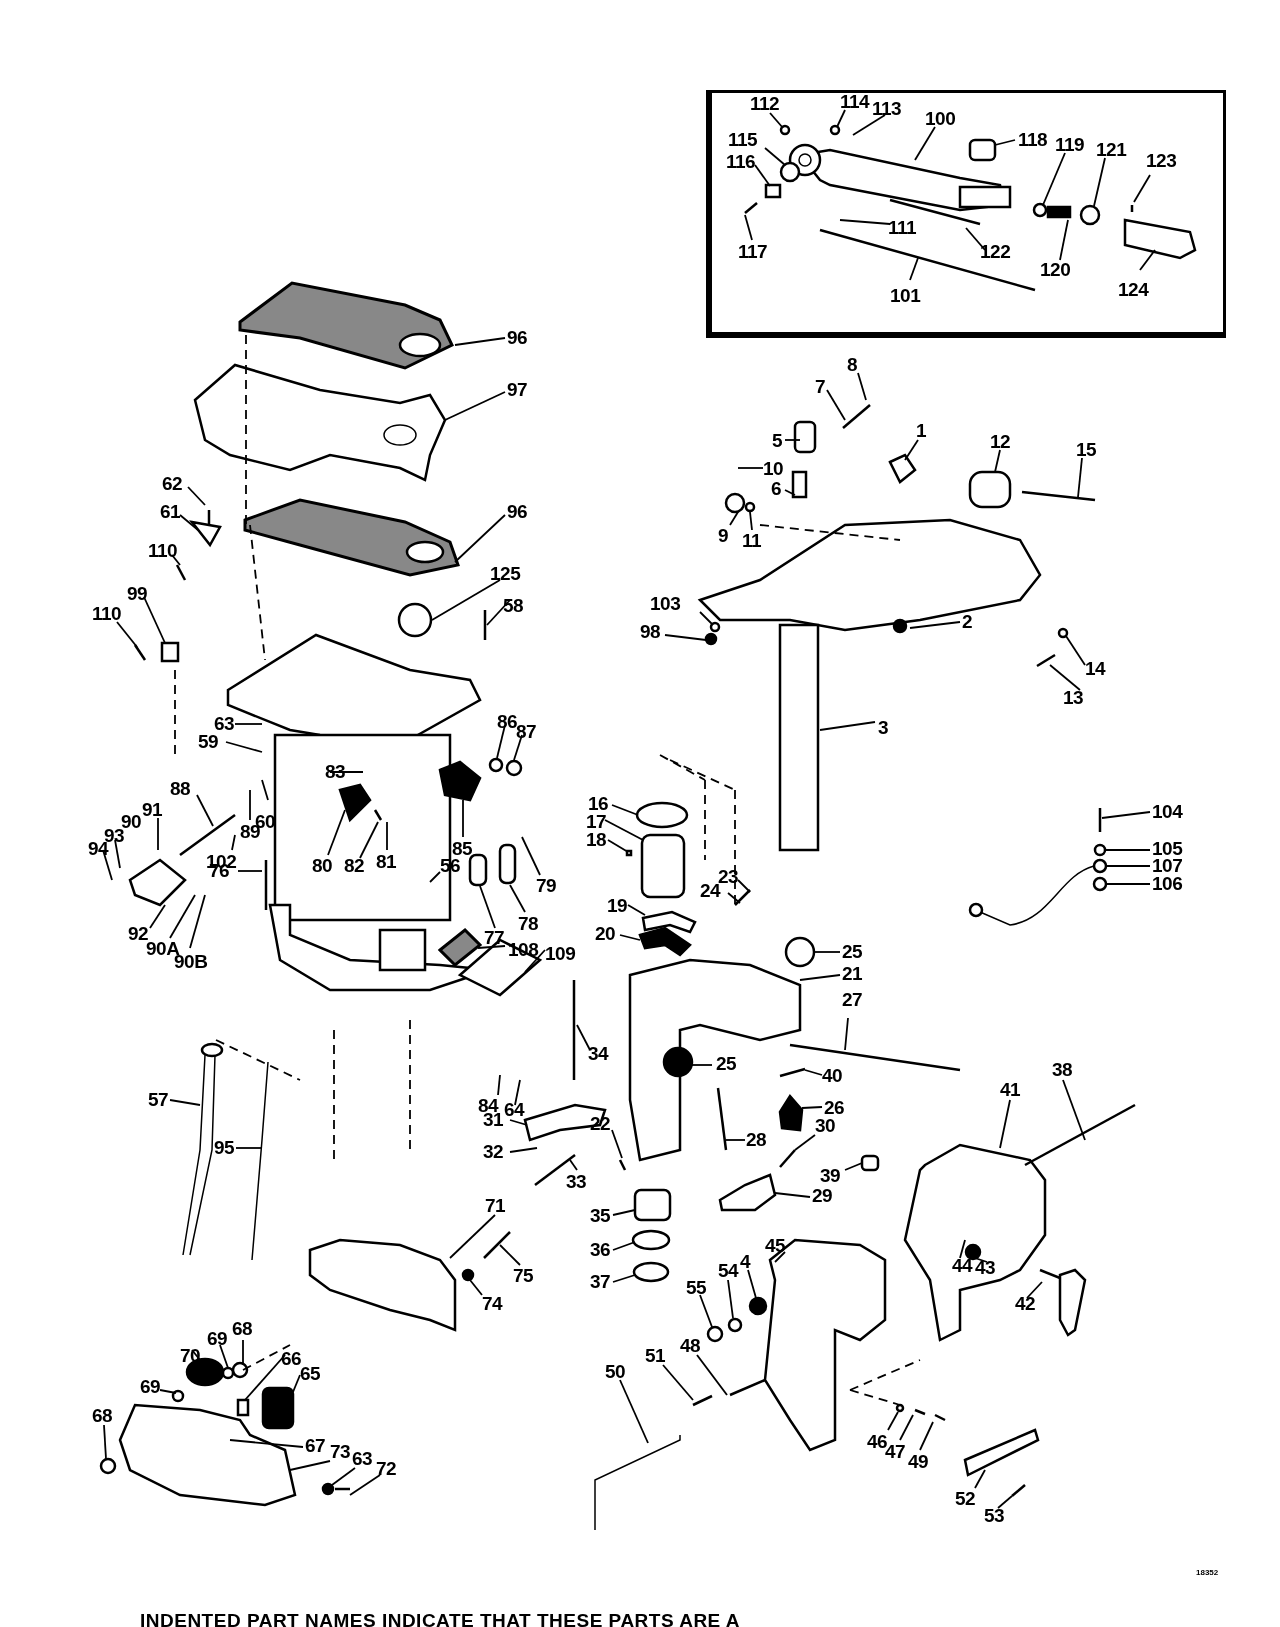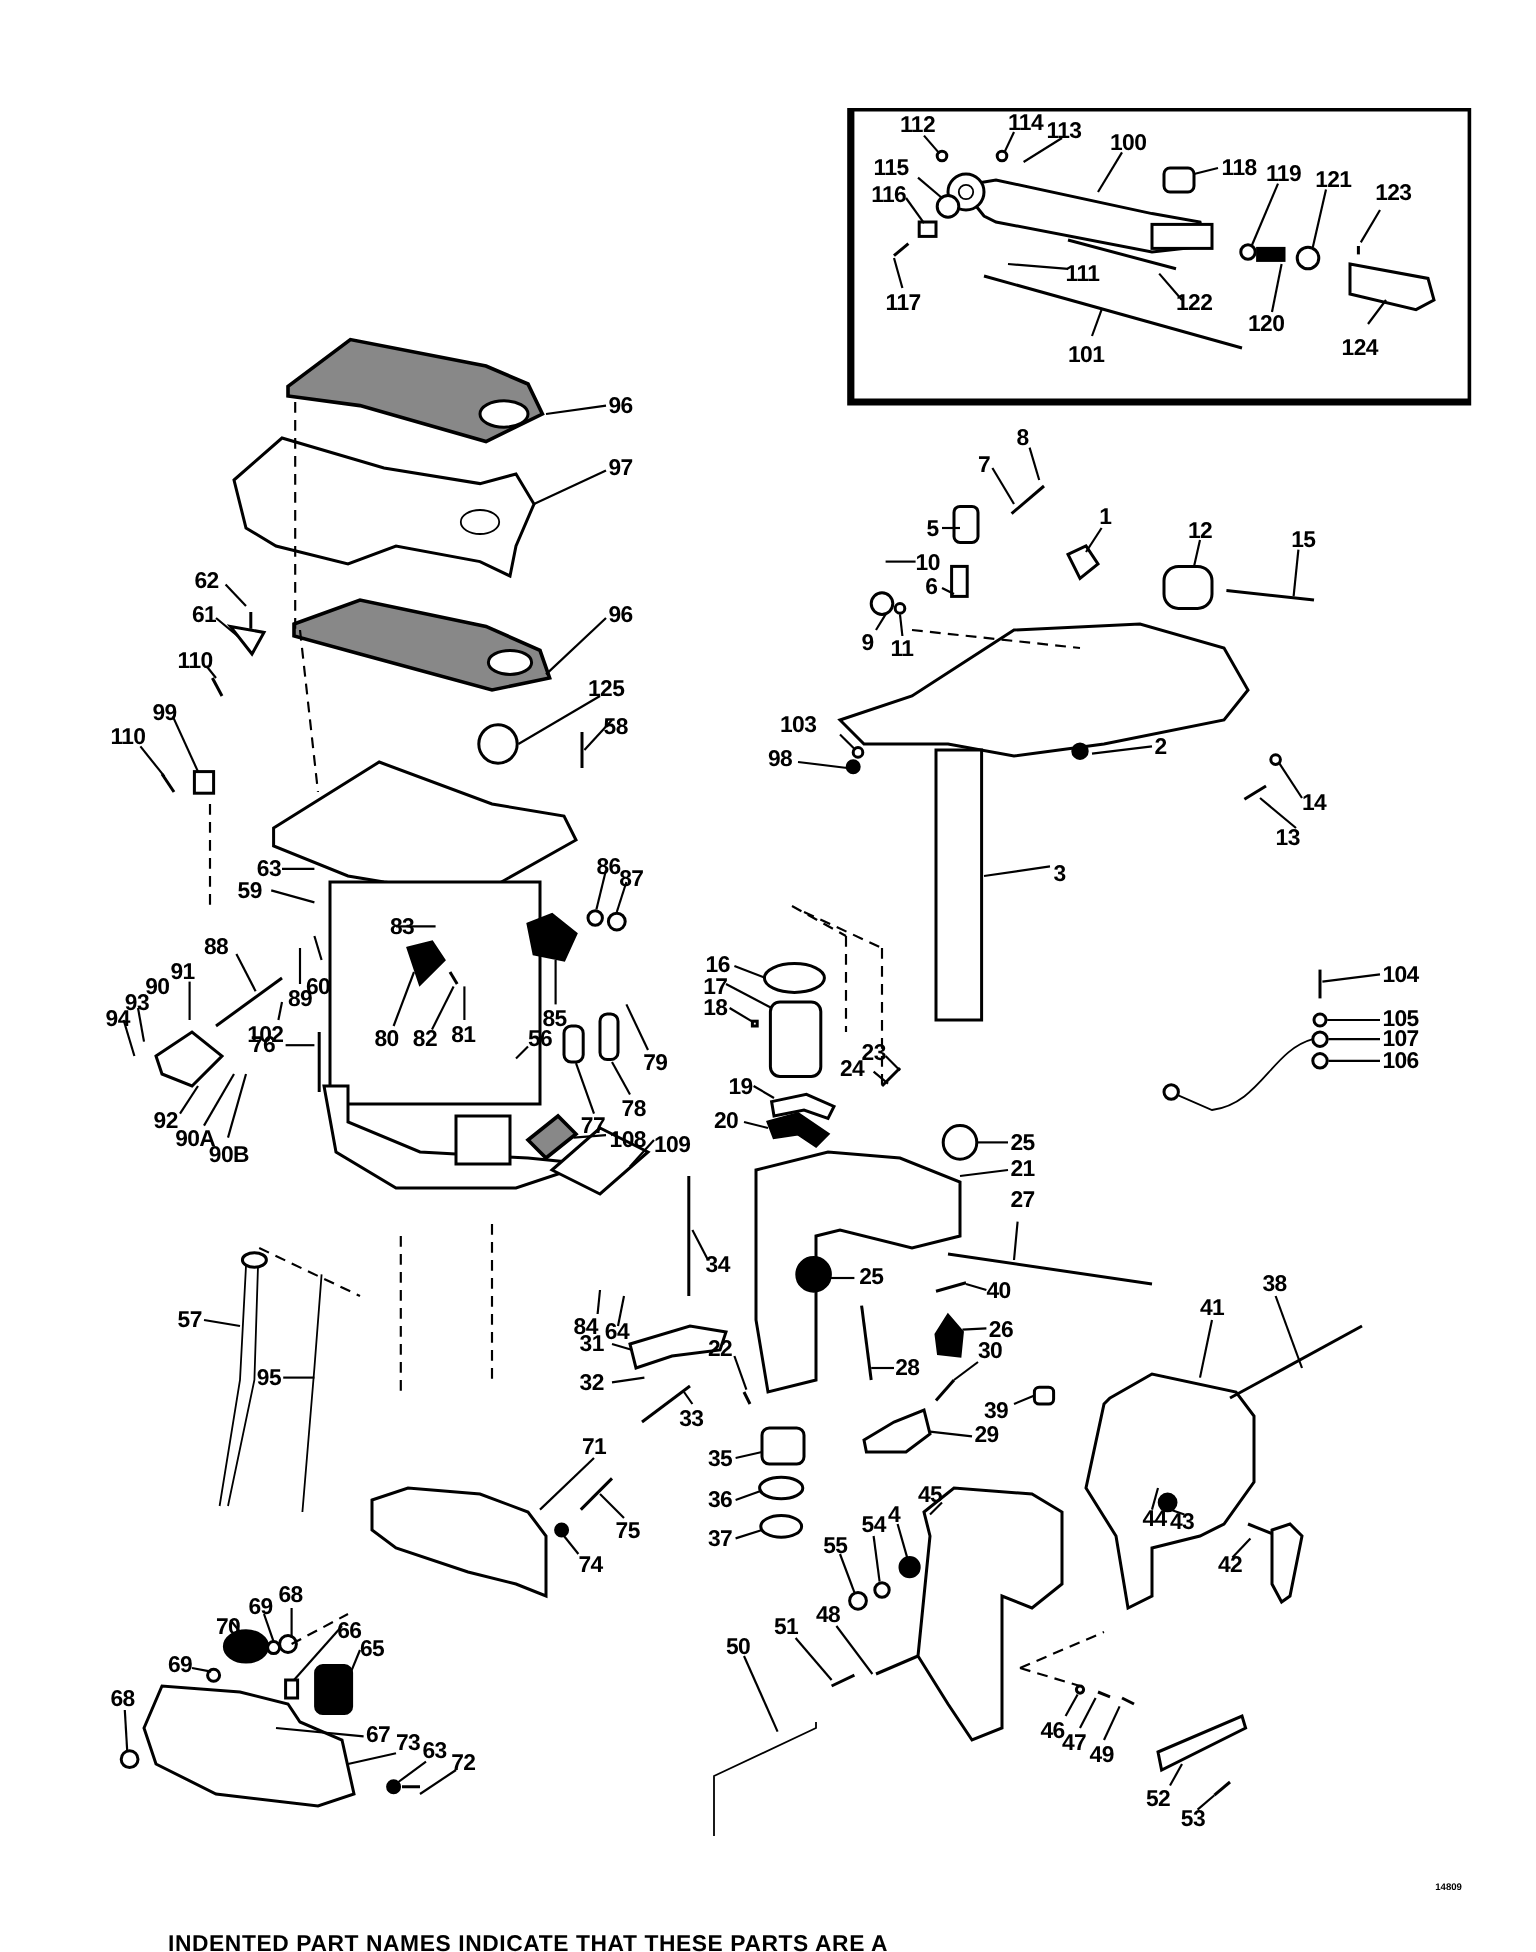"14809" div { text: 14809 -> 18352 }
